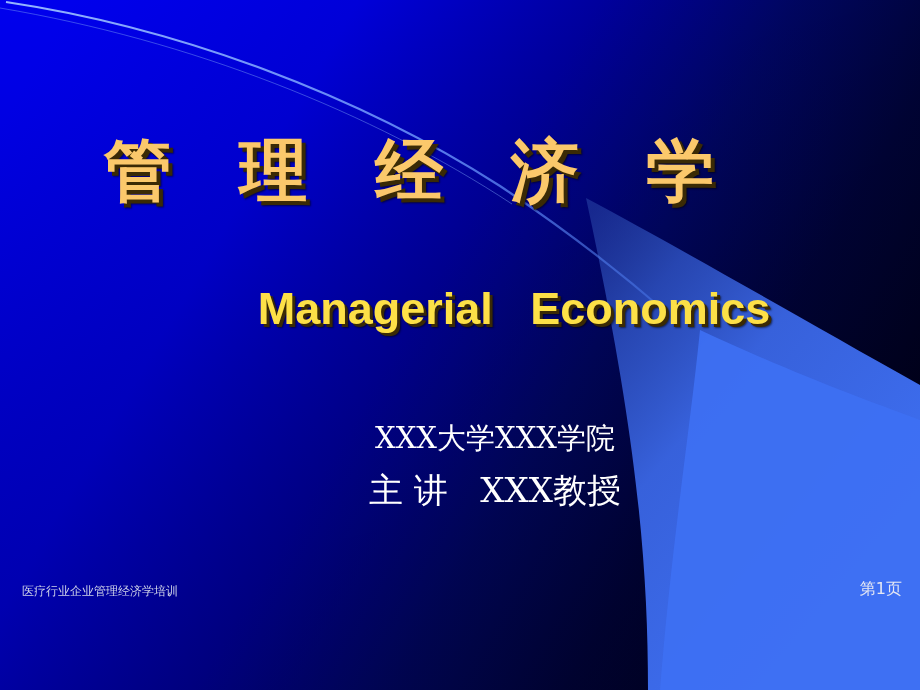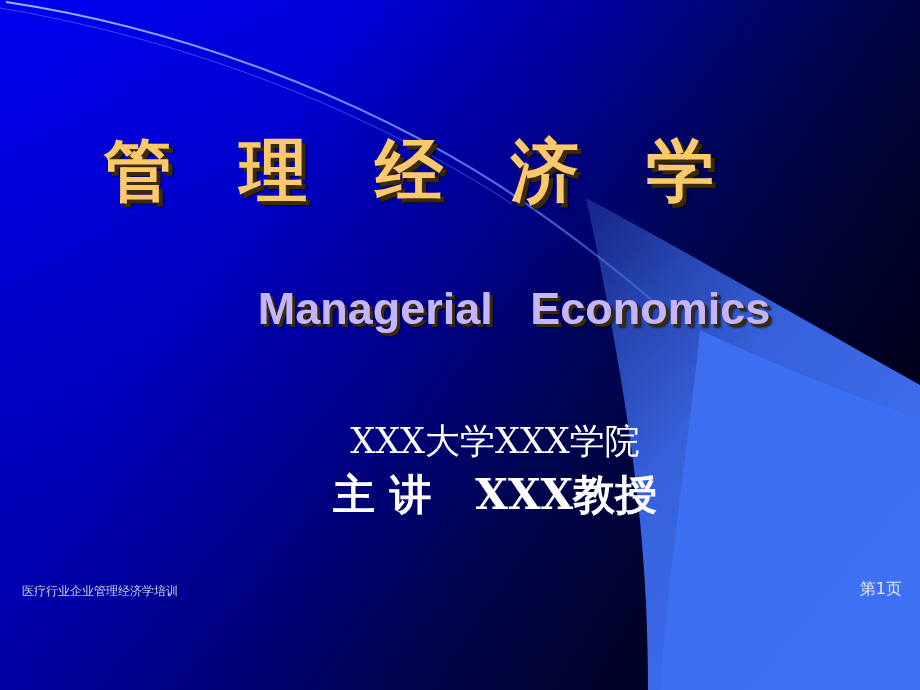"Managerial Economics" #title-en { color: #c4b5fd -> #fde047 }
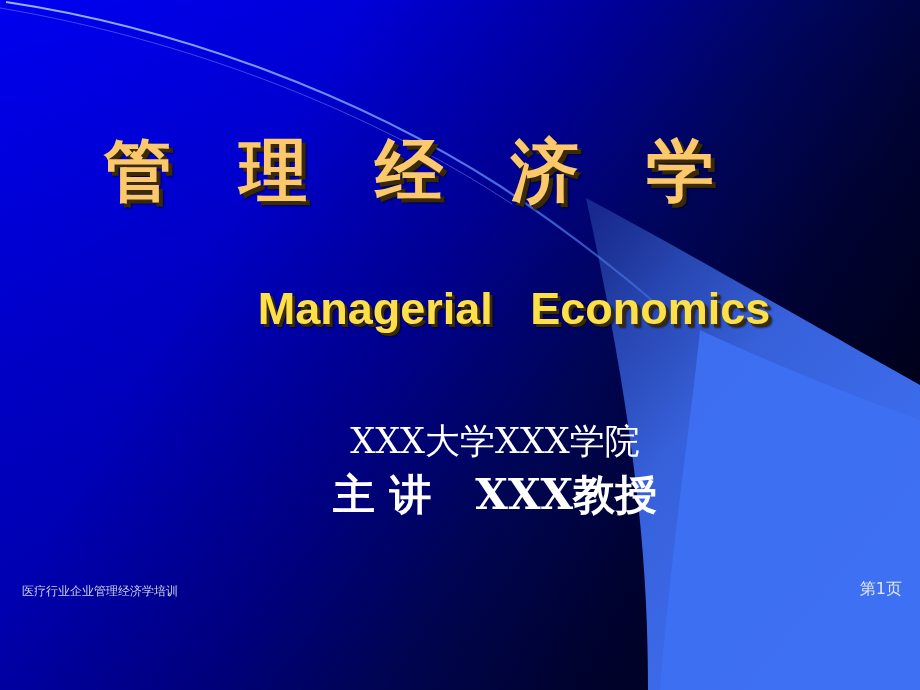"XXX大学XXX学院" #org-line { font-size: 35px -> 29px }
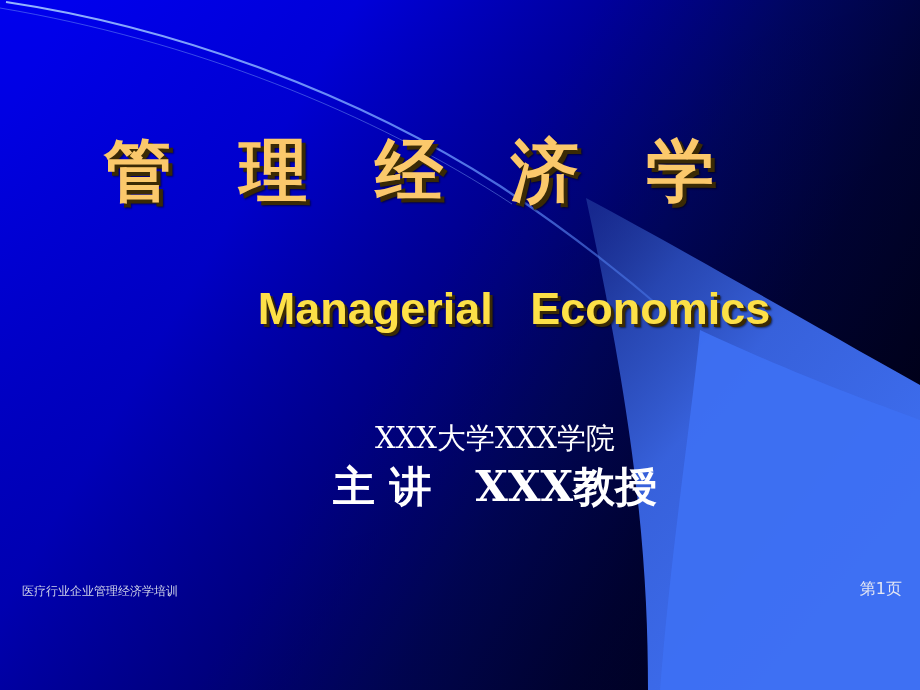"主 讲 XXX教授" #speaker-line { font-size: 42px -> 34px; font-weight: bold -> none; margin-top: 4px -> 12px }
